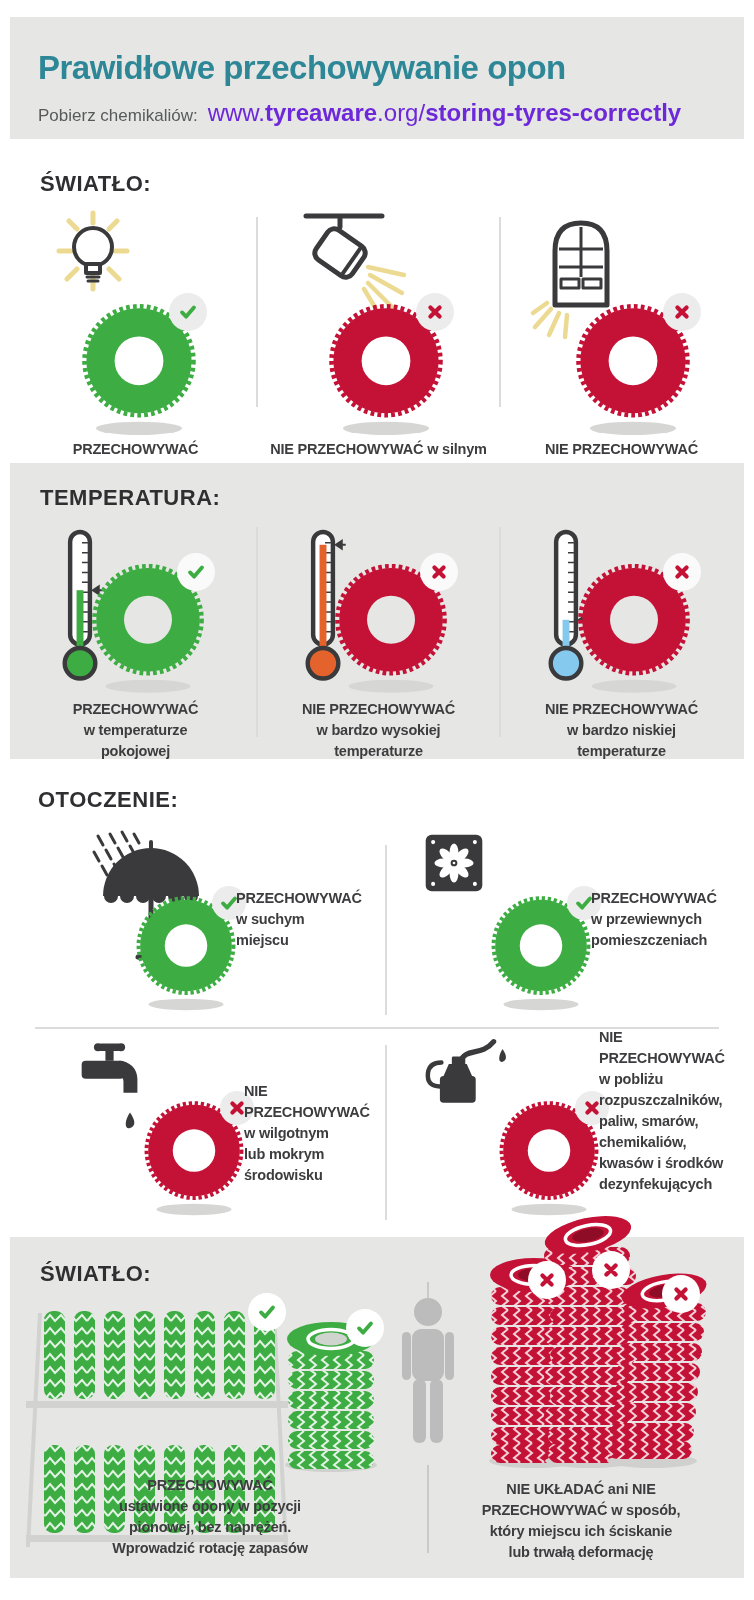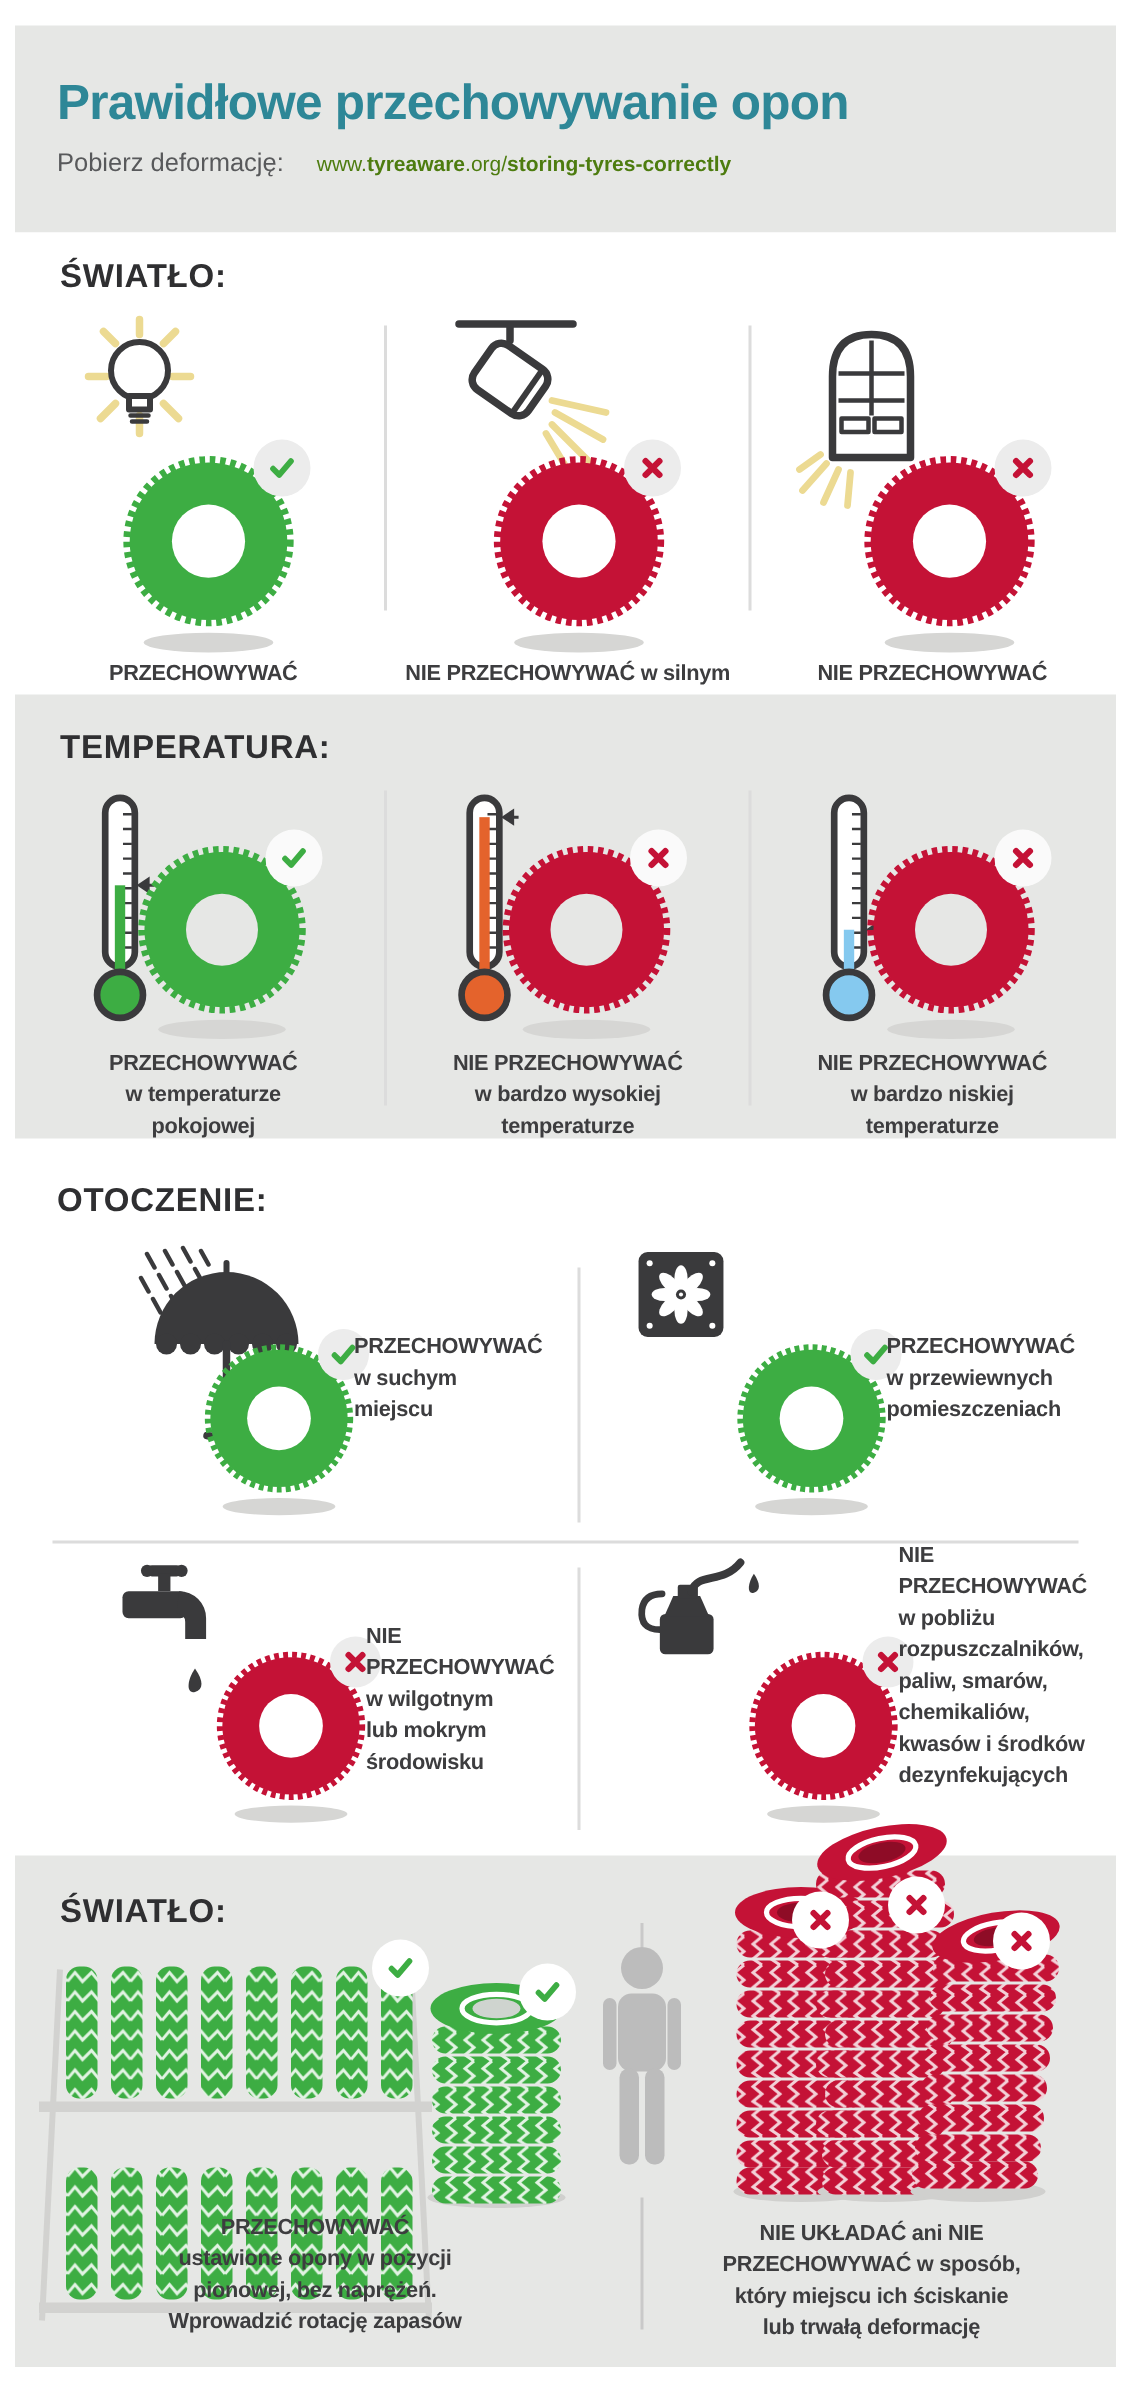"Prawidłowe przechowywanie opon" #header { height: 138px -> 122px }
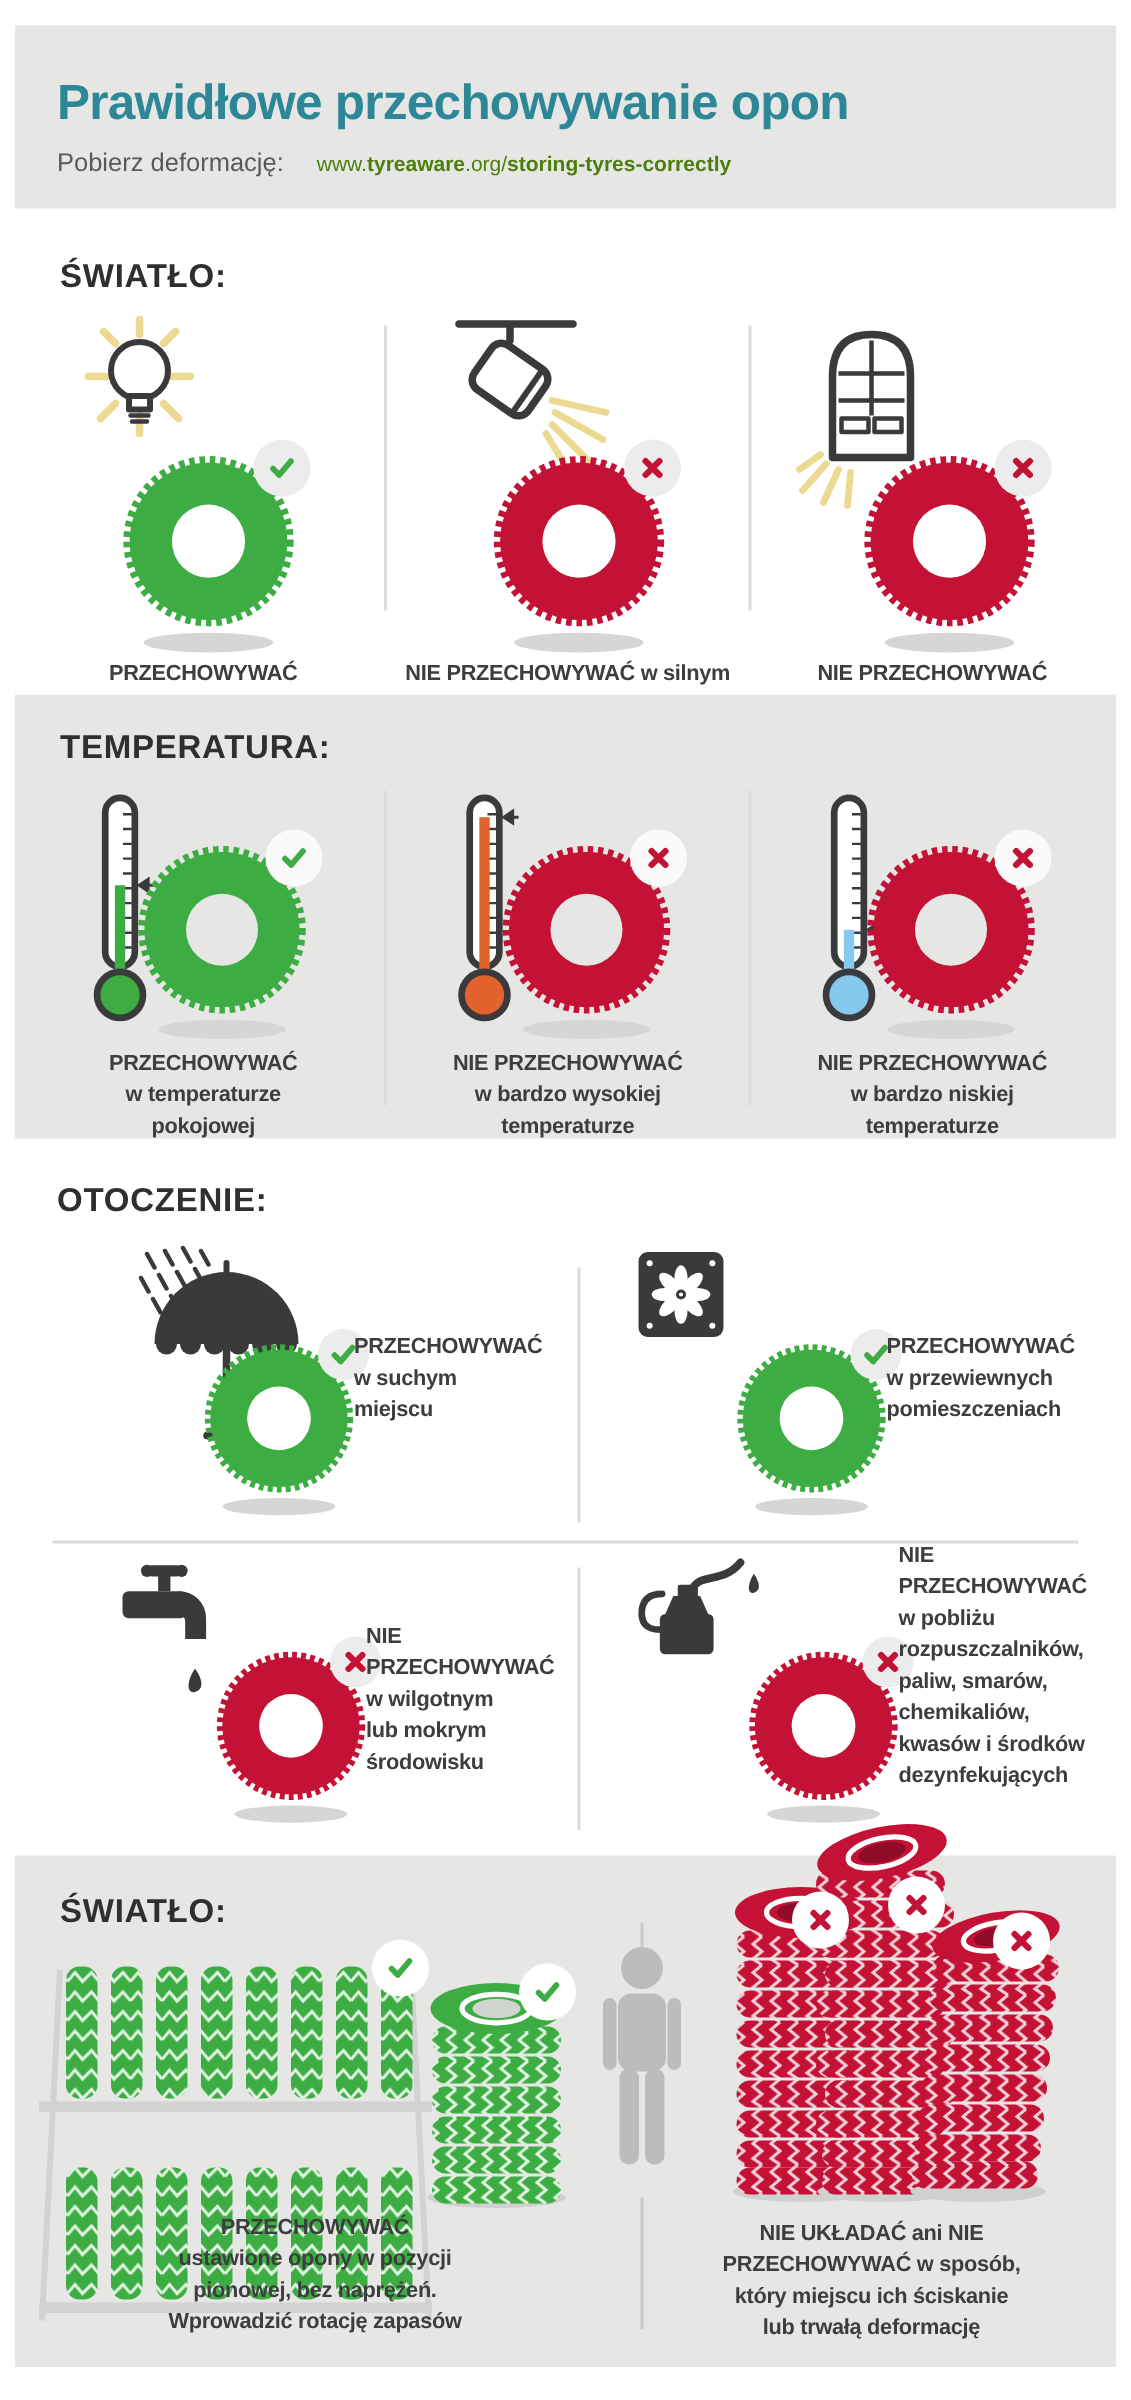"Pobierz deformację:" span { text: deformację -> chemikaliów }
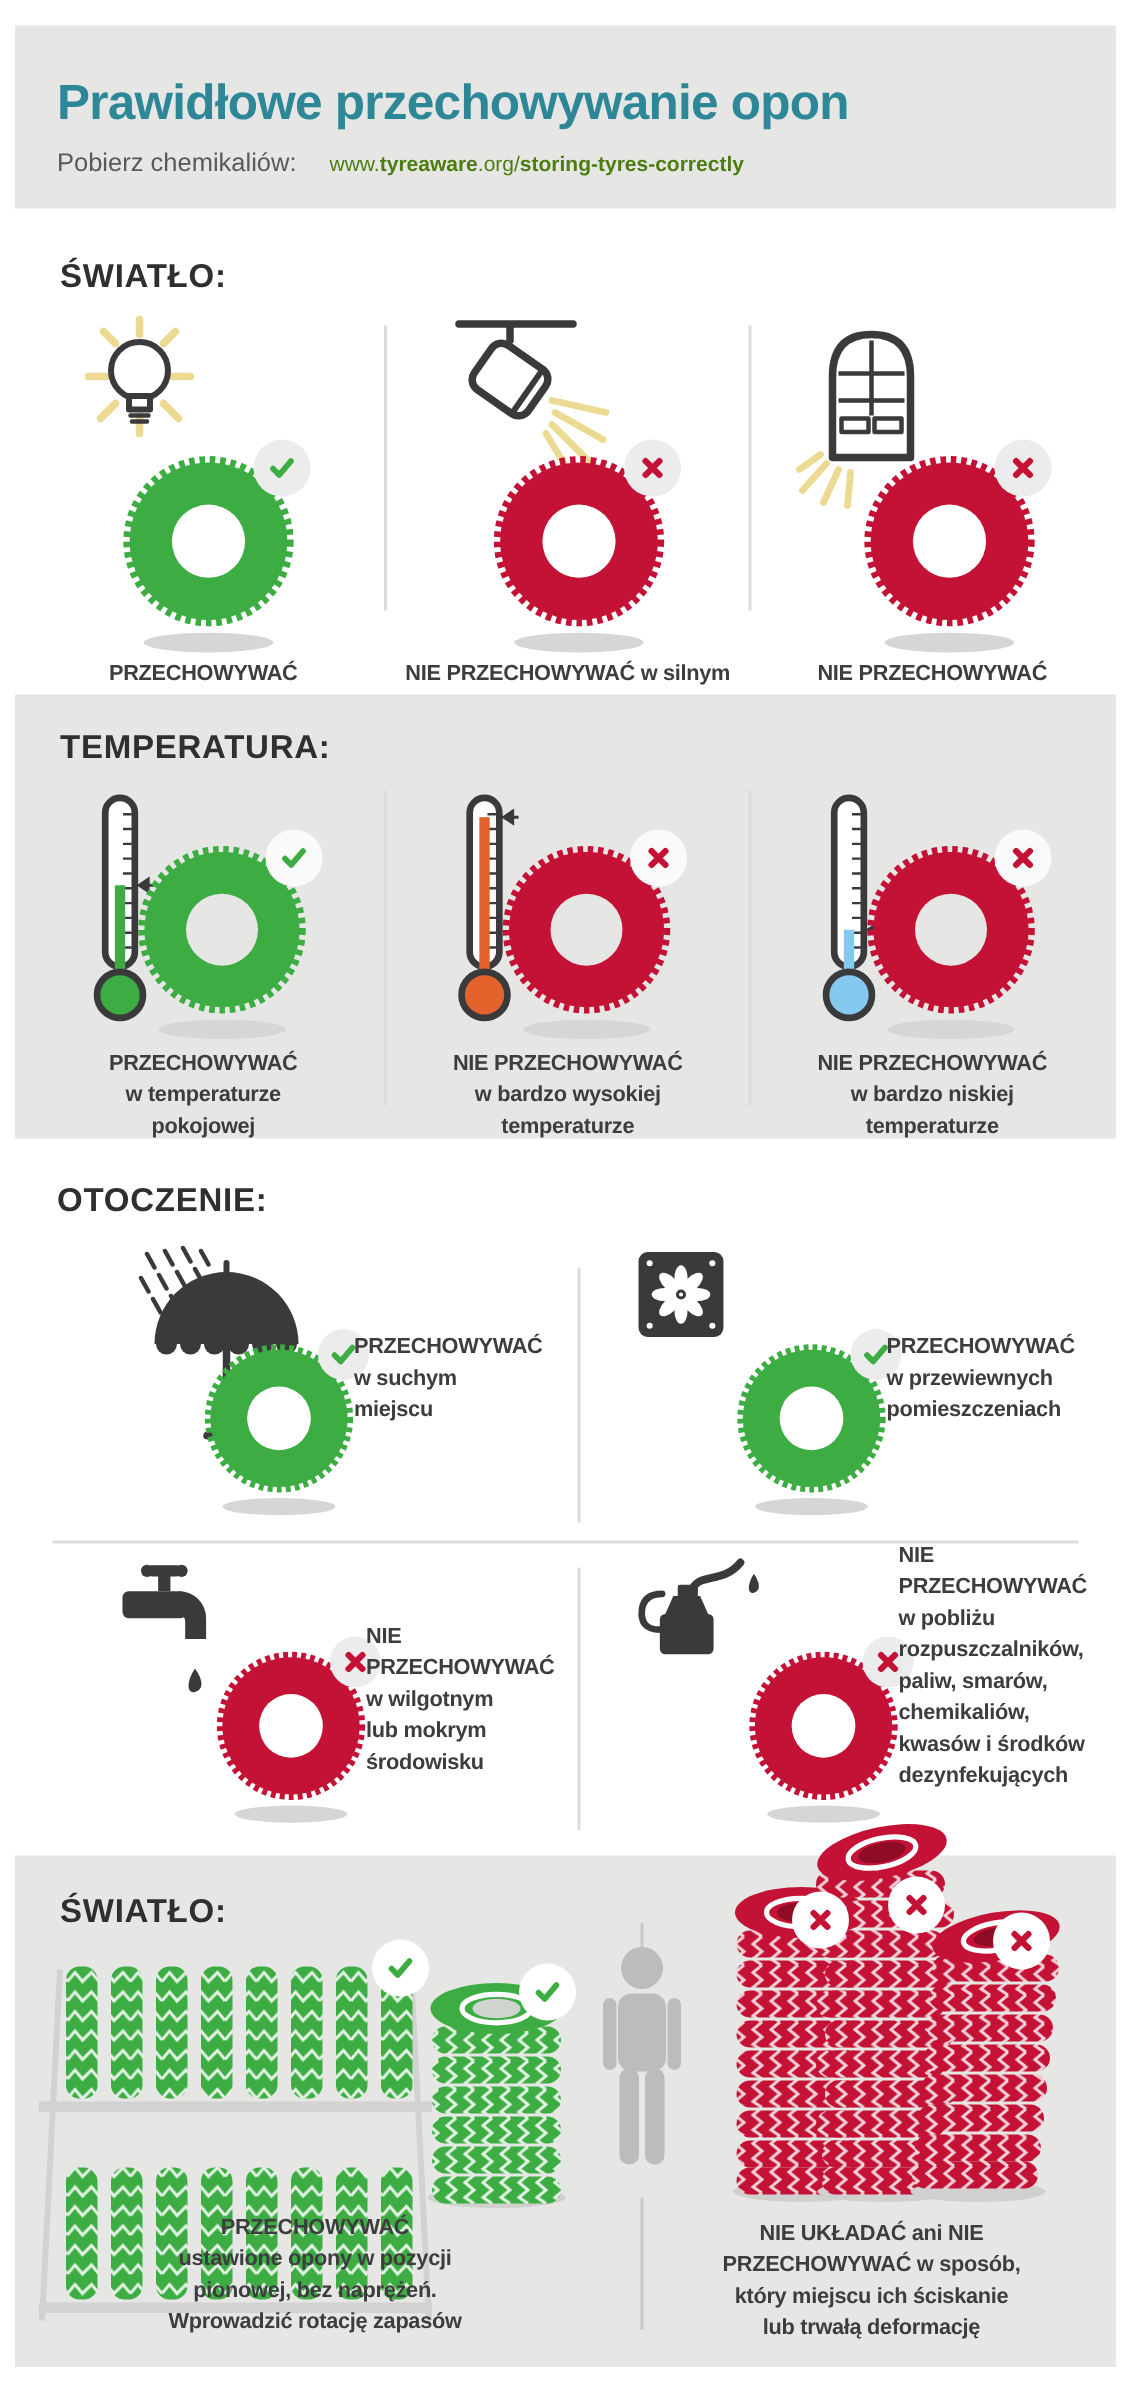"www.tyreaware.org/storing-tyres-correctl" .dl-row .url { color: #4d7c0f -> #6d28d9; font-size: 14px -> 24px; margin-left: 22px -> 10px }
